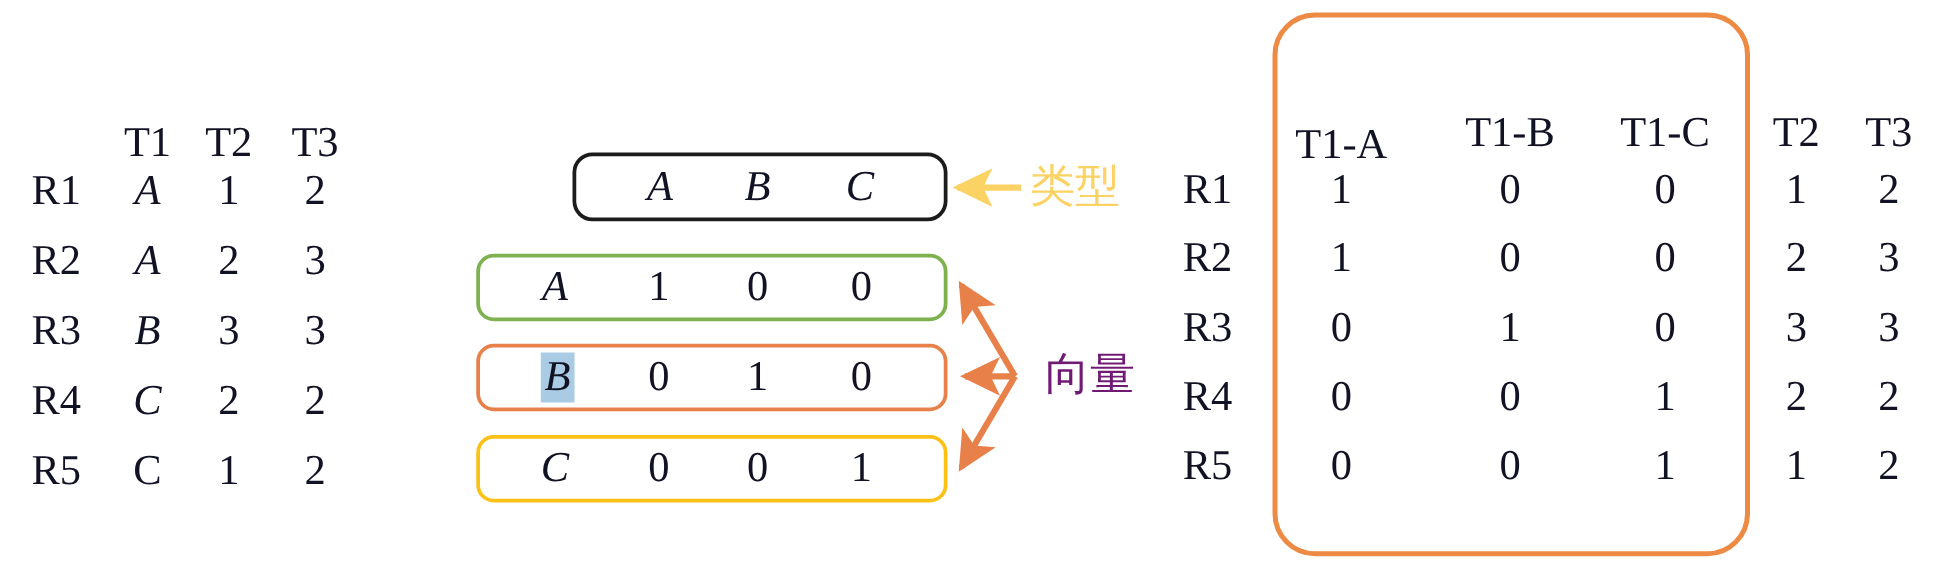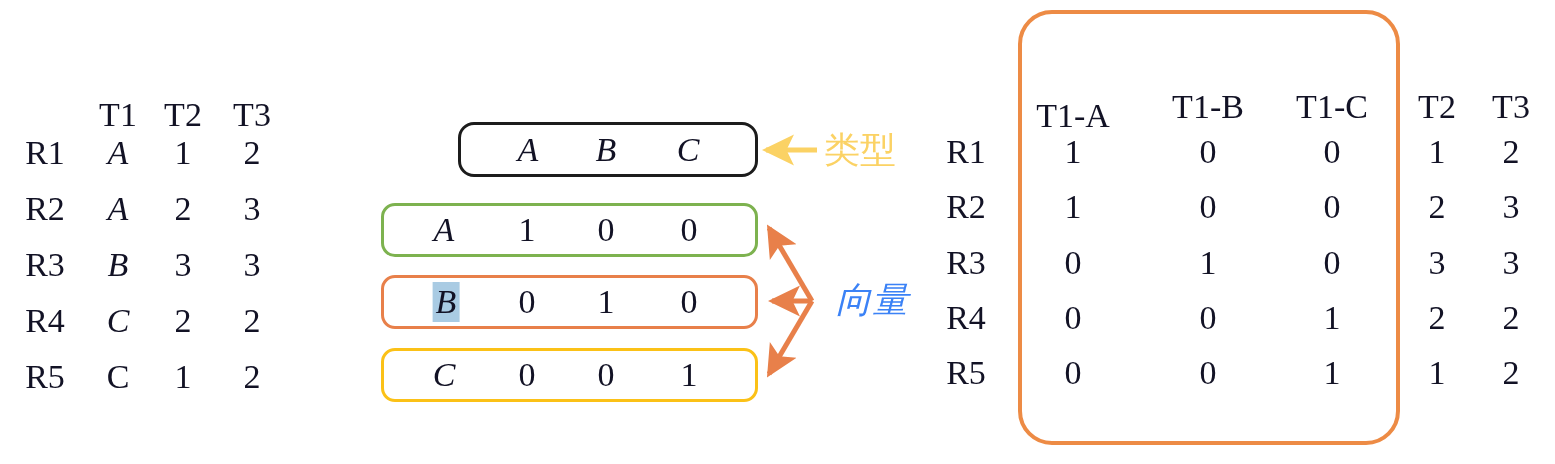"向量" .label-vector { color: #3b82f6 -> #701a75; font-style: italic -> none }
